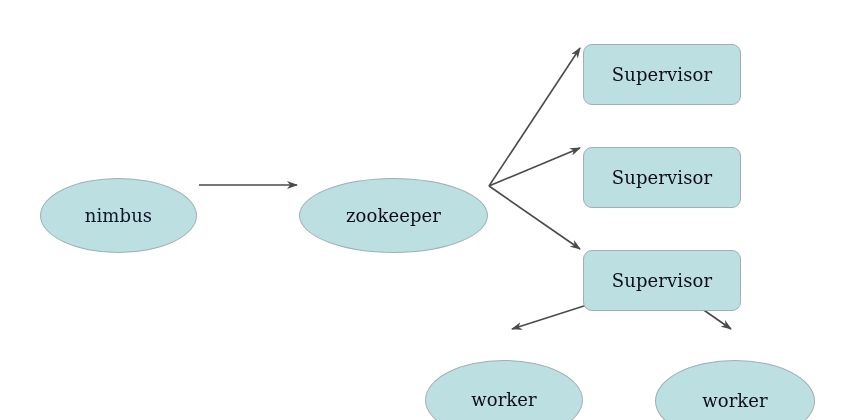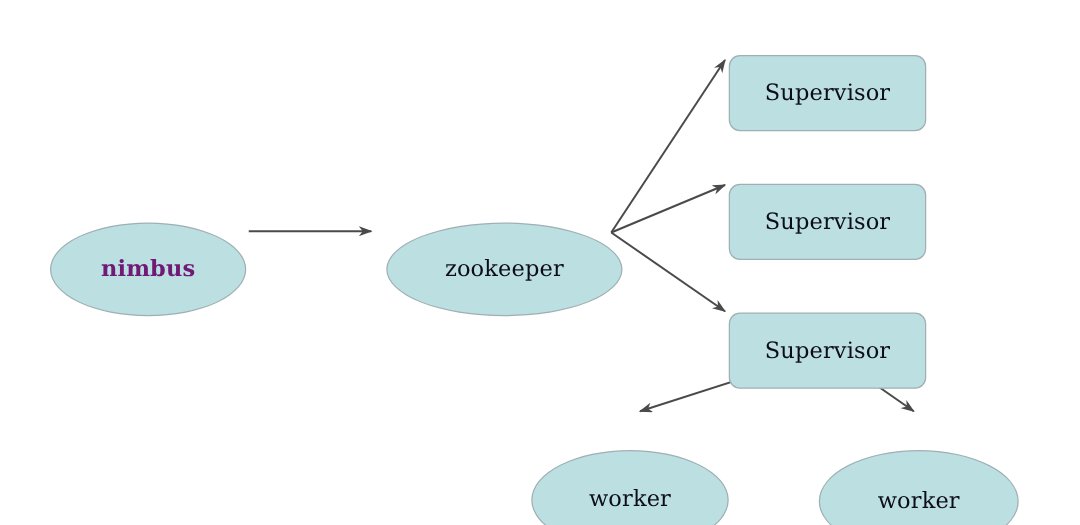"nimbus" div.node { color: #701a75 -> #0f172a; font-weight: bold -> none }
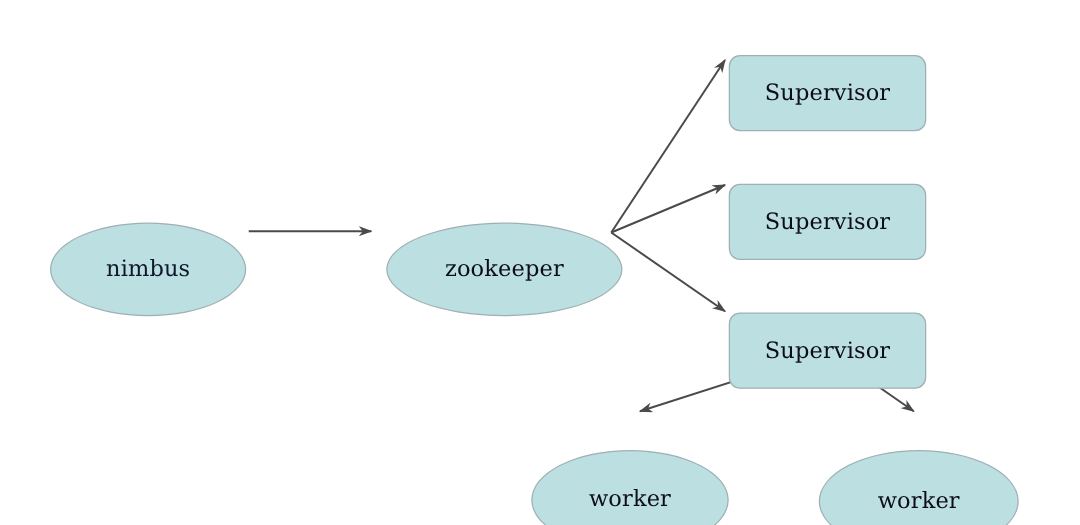"zookeeper" div.node { left: 309px -> 299px }
